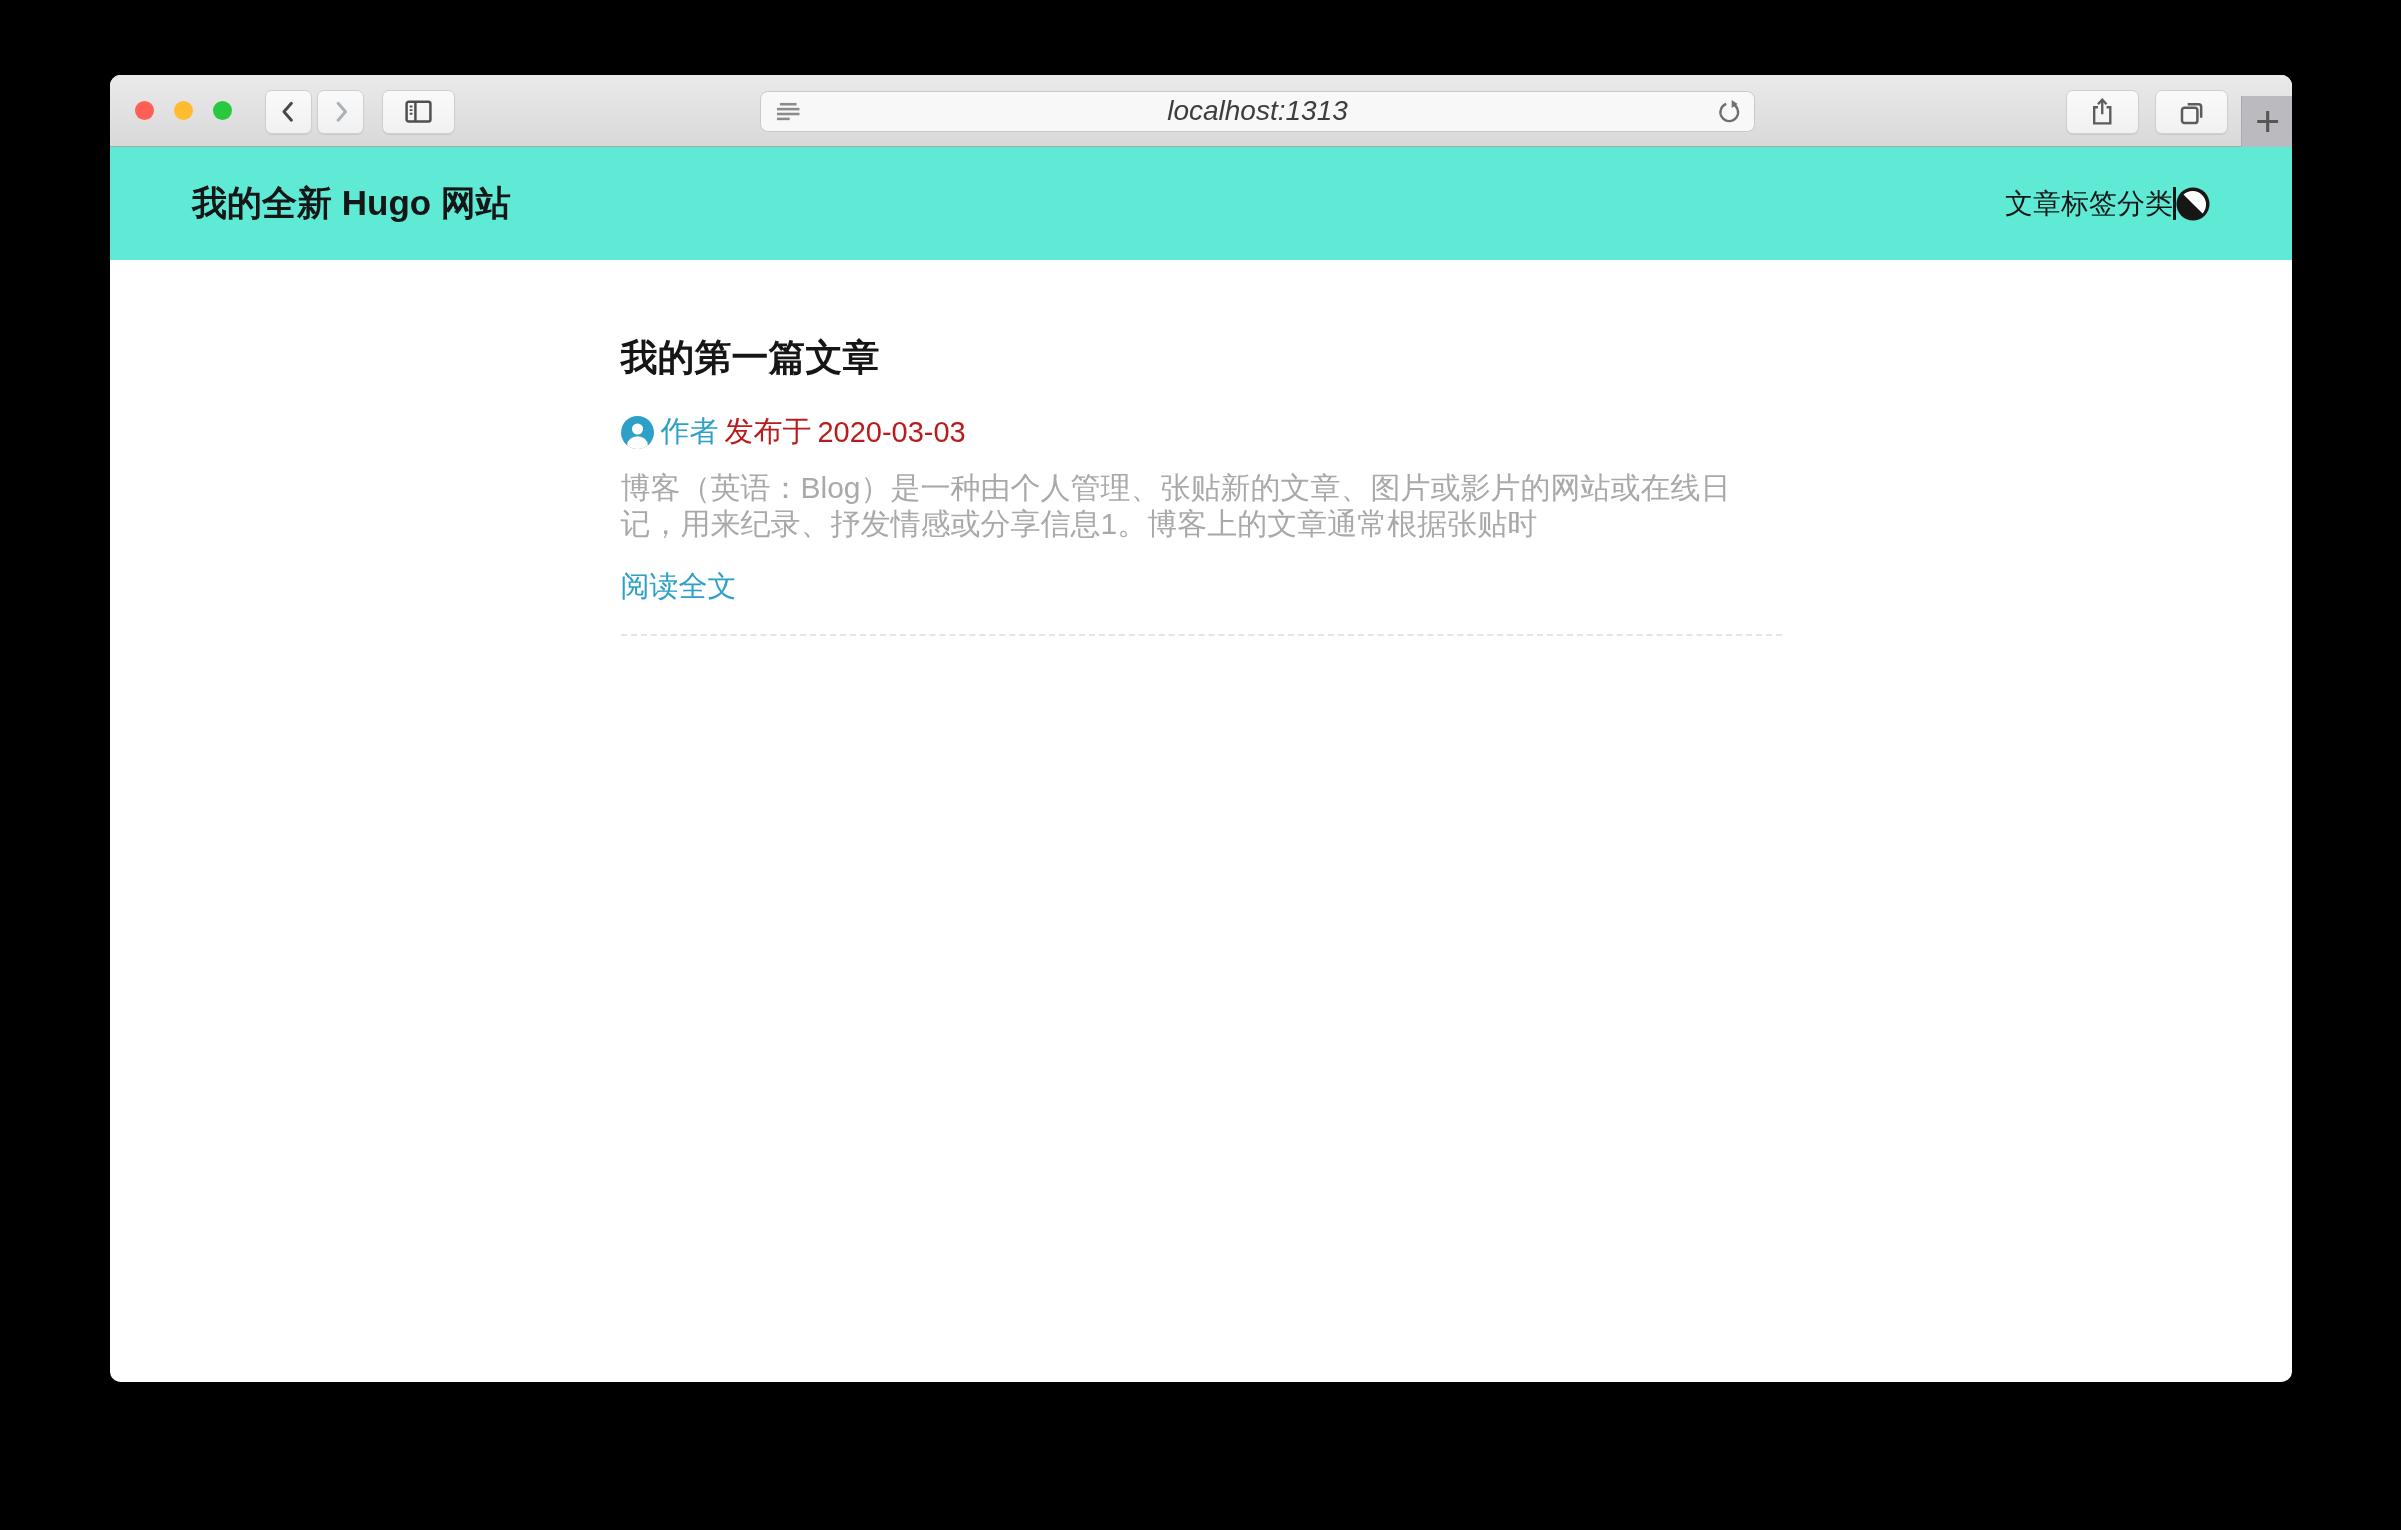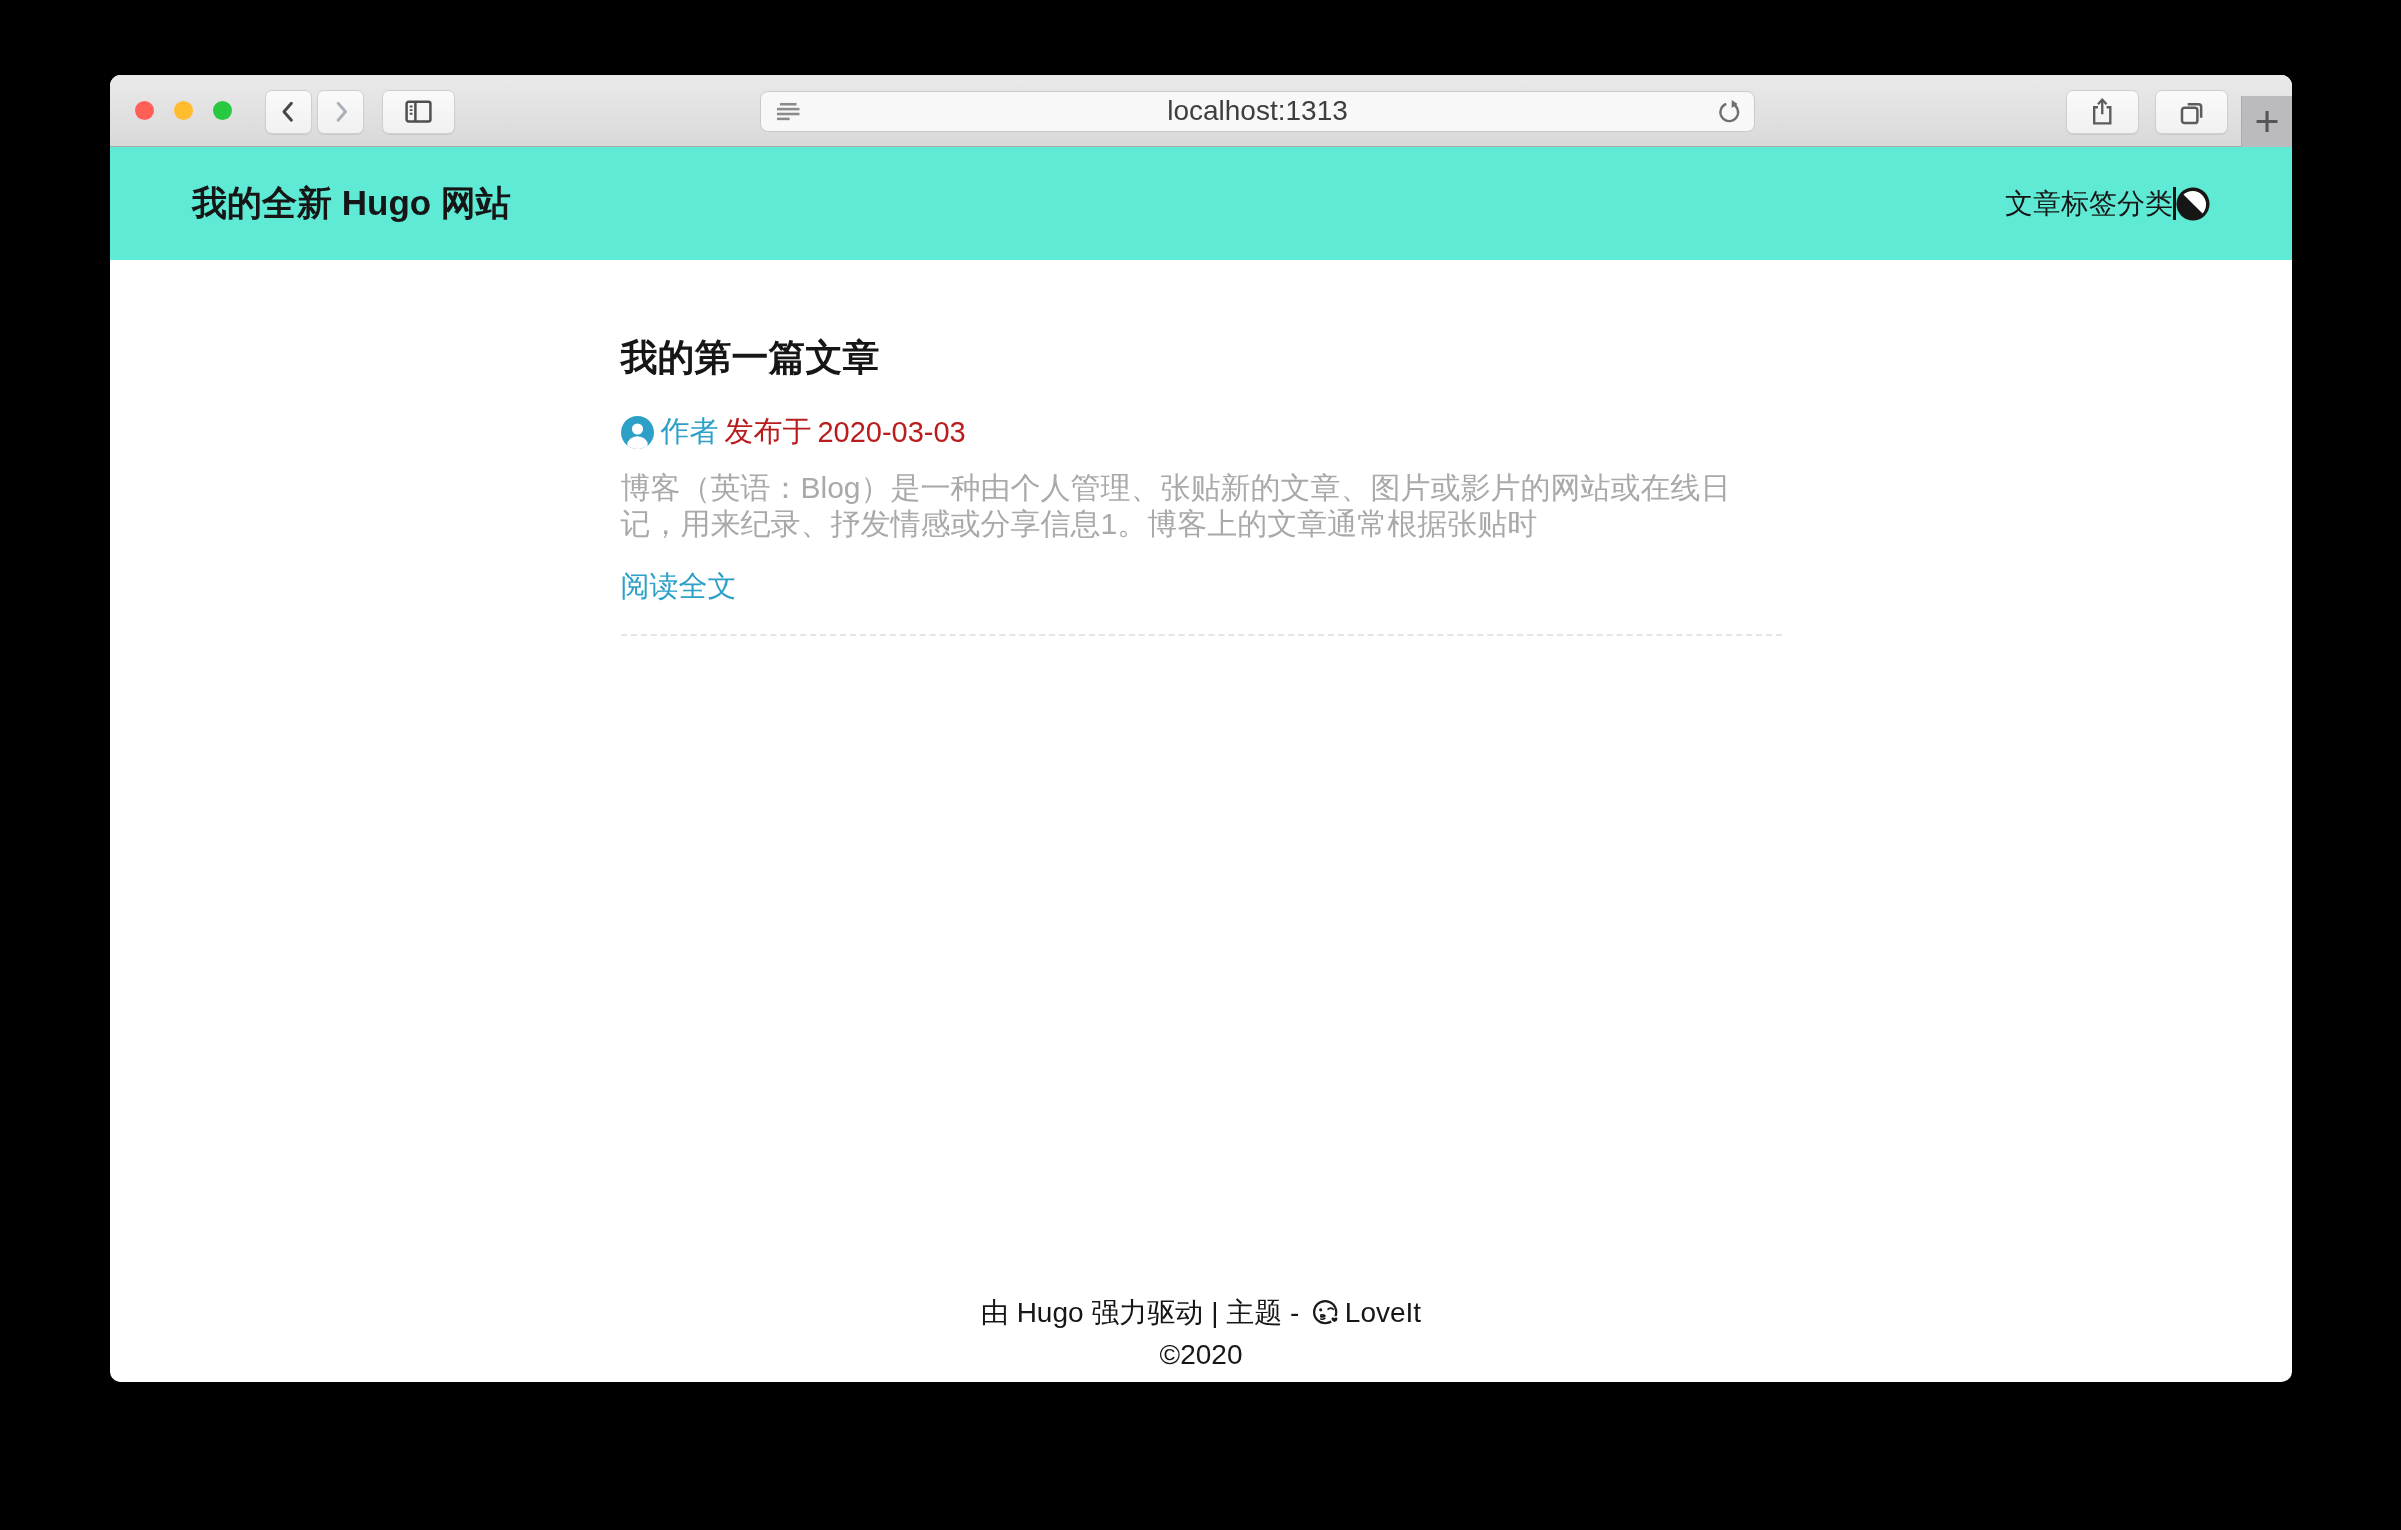"localhost:1313" .toolbar { font-style: none -> italic }
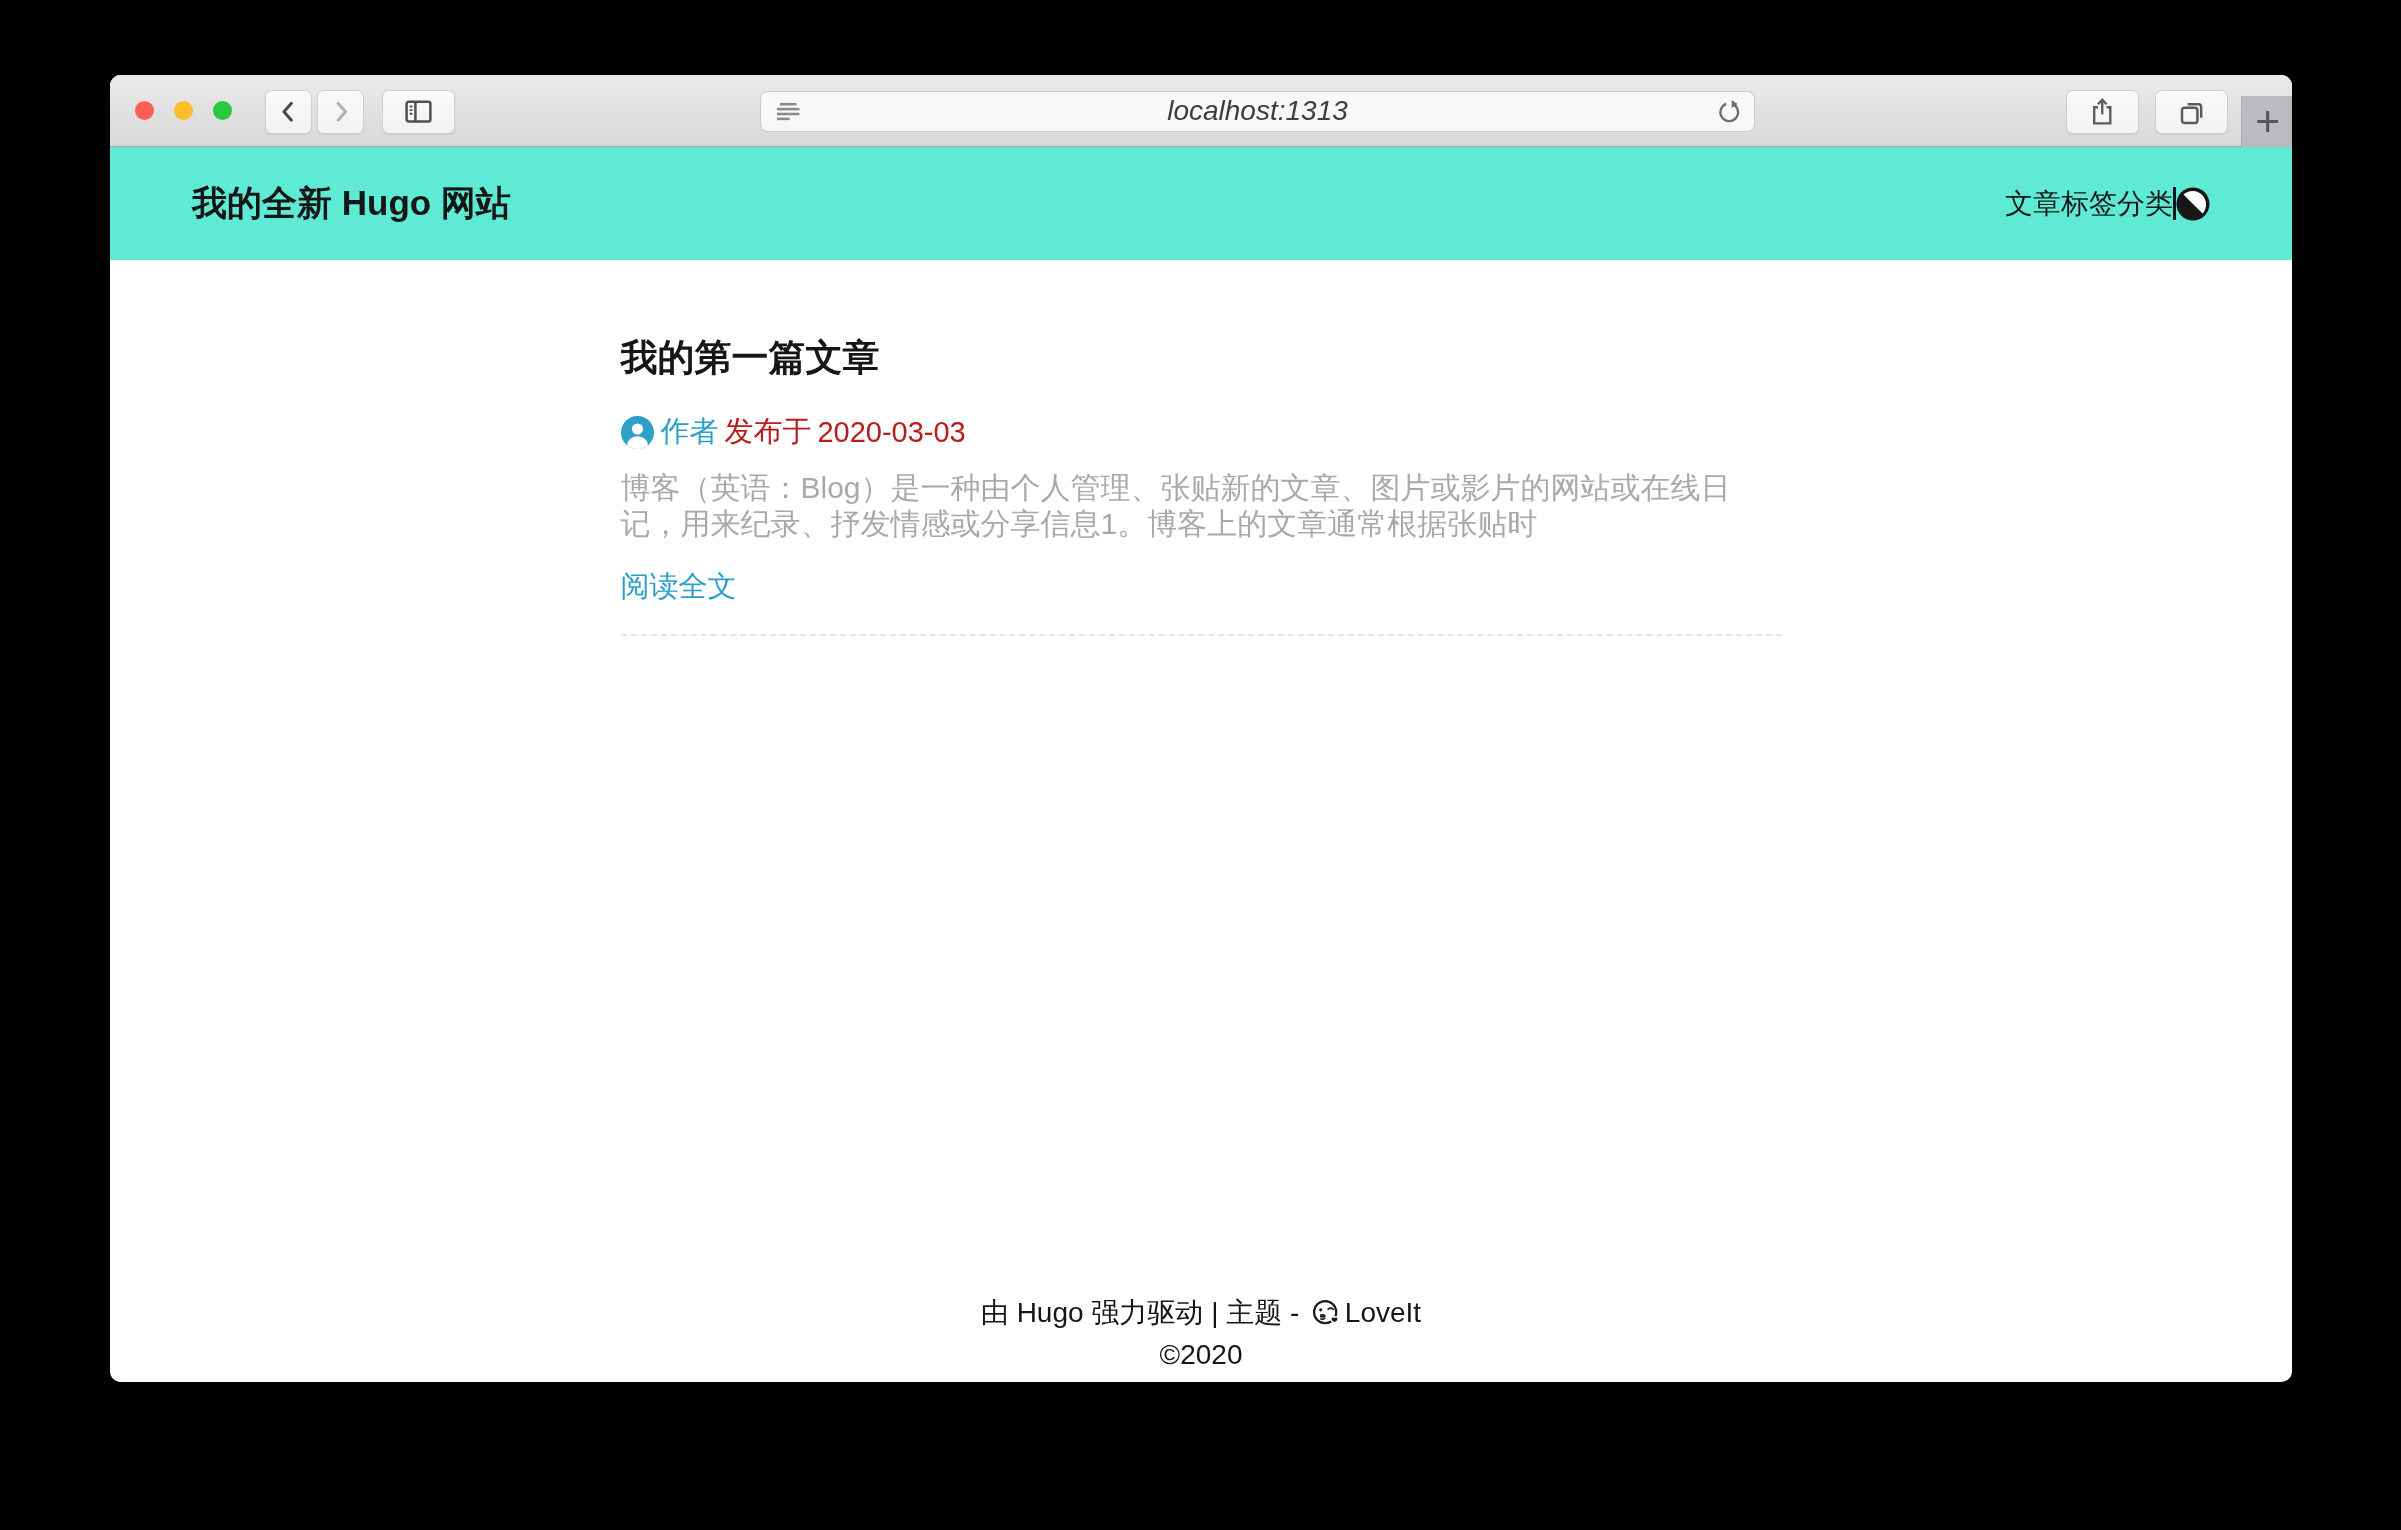"由 Hugo 强力驱动 | 主题" div.page-footer { html: <div> <div><span>由 </span><span>Hugo</span><span> 强力驱动 | 主题 - </span><span><svg> <circle></circle> <circle></circle> <path></path> <path></path> <path></path> <path></path> </svg></span><span>LoveIt</span></div> <div>©2020</div> </div> -> none }
